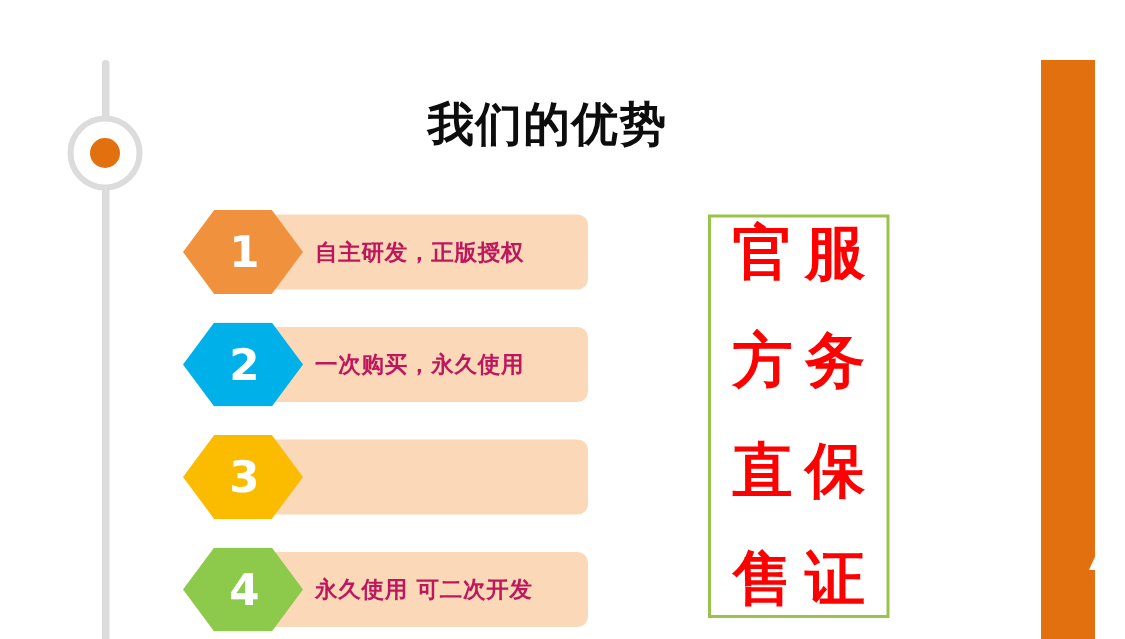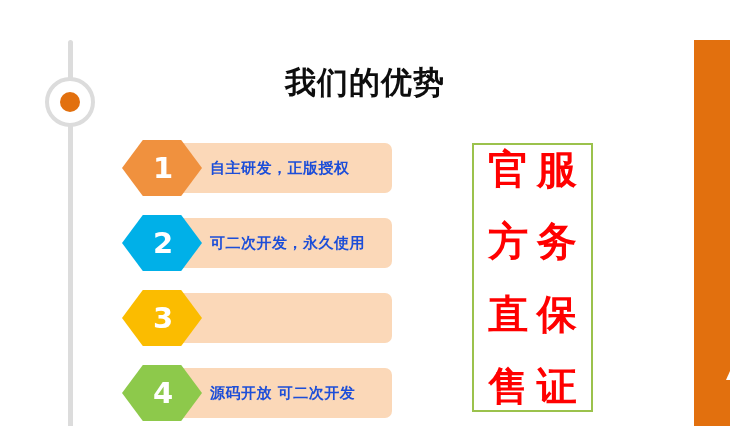"自主研发，正版授权" .adv-text { color: #1d4ed8 -> #be185d }
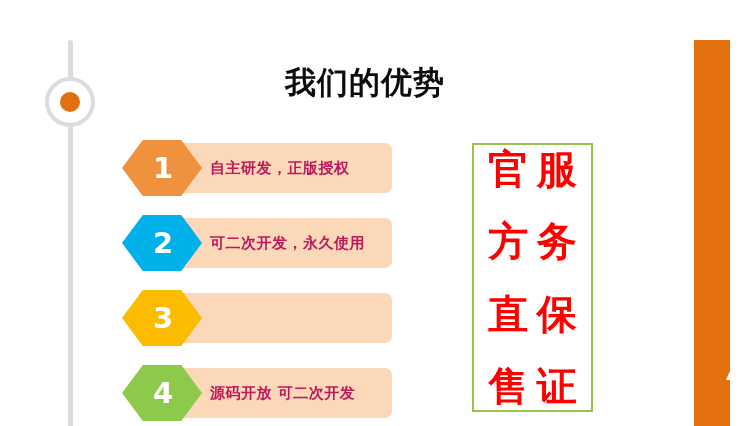"可二次开发，永久使用" div.adv-text { text: 可二次开发 -> 一次购买 }
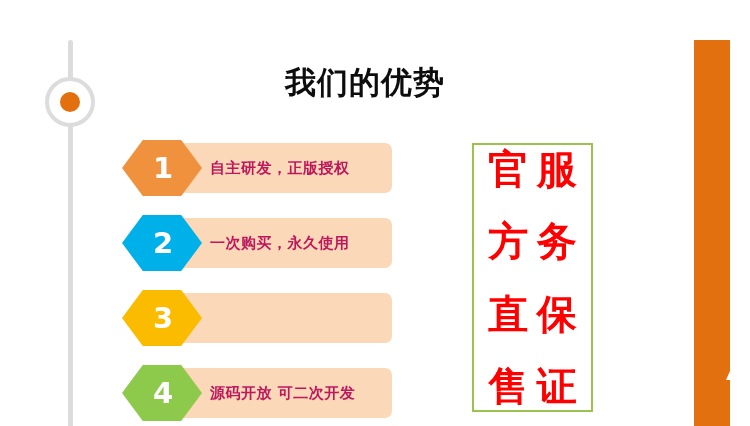"源码开放 可二次开发" div.adv-text { text: 源码开放 -> 永久使用 }
